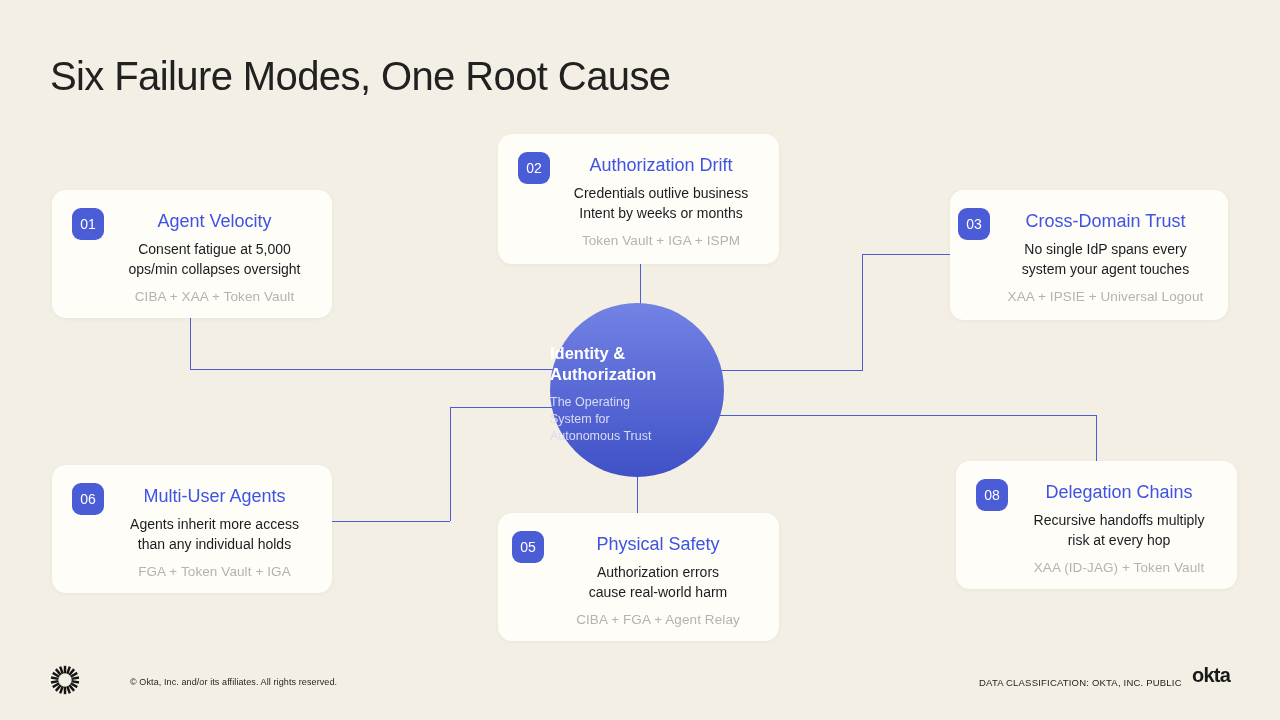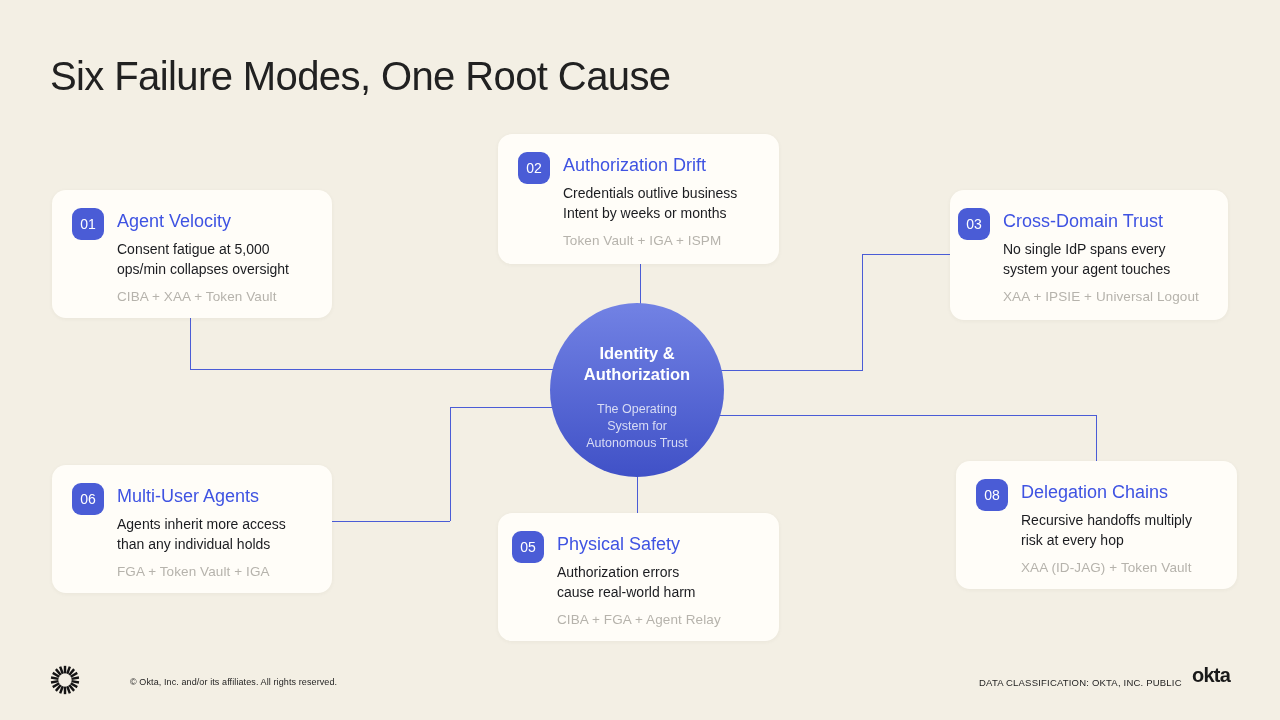"02" .card-row { text-align: none -> center }
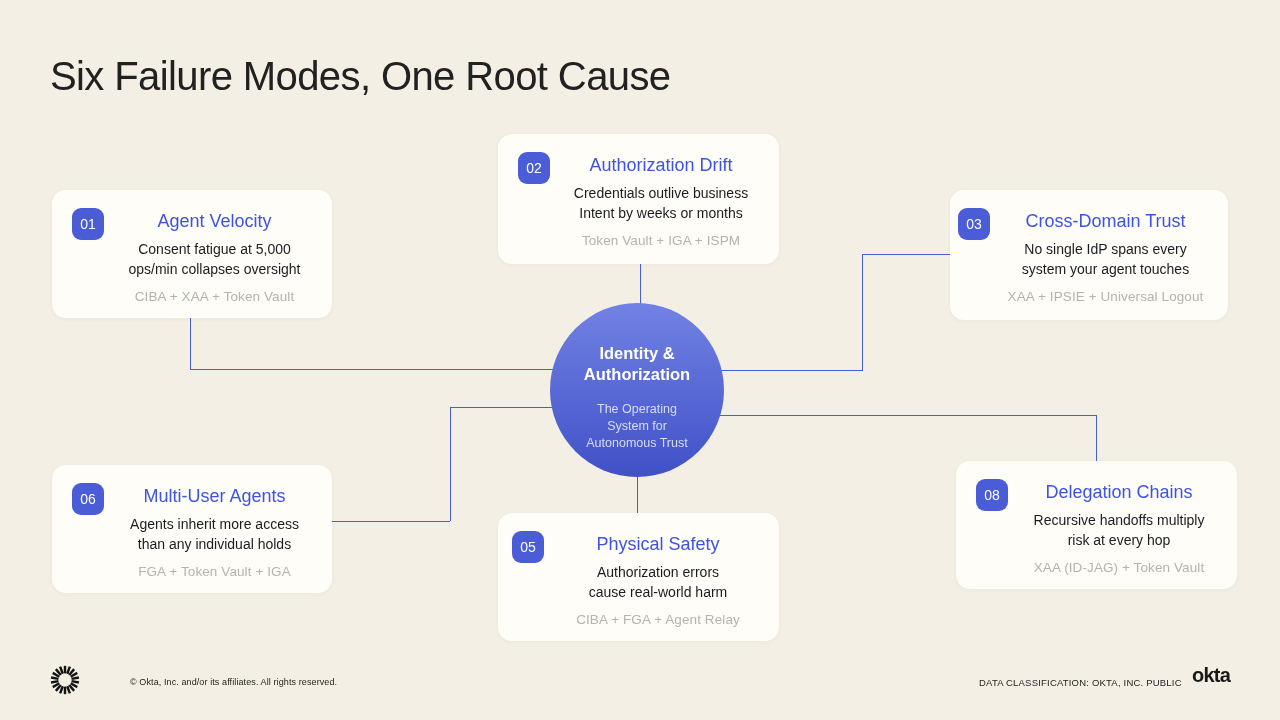"Identity &" .center-circle { text-align: center -> none }
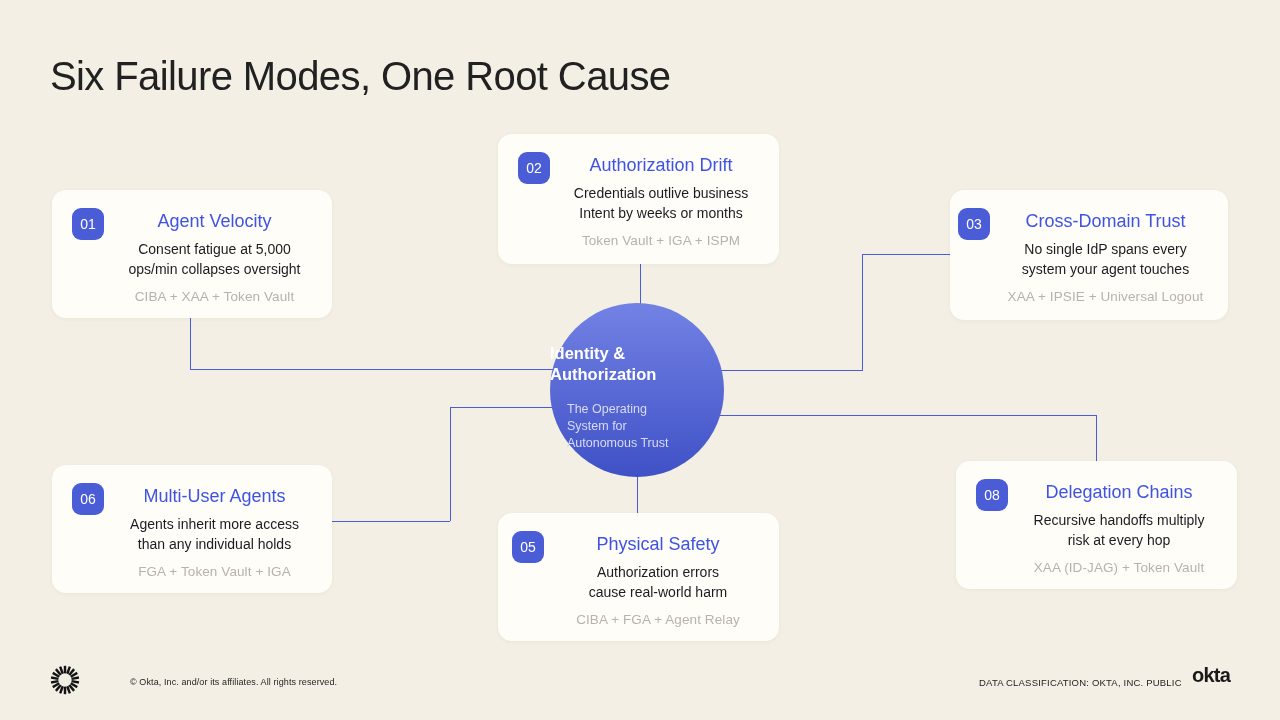"The Operating" .center-subtitle { margin: 17px -> 0 }
